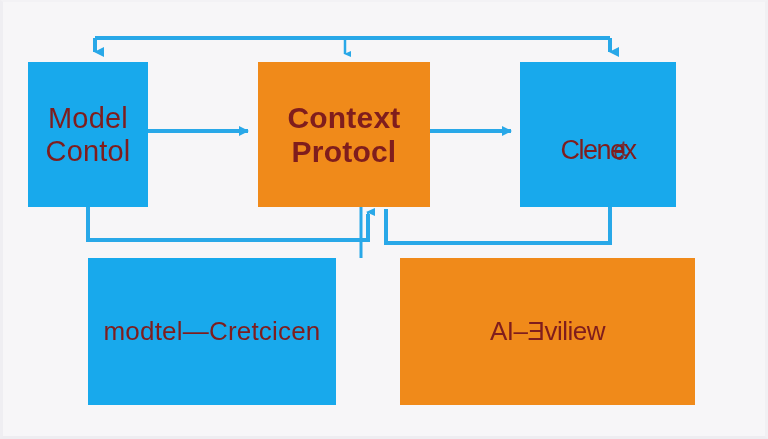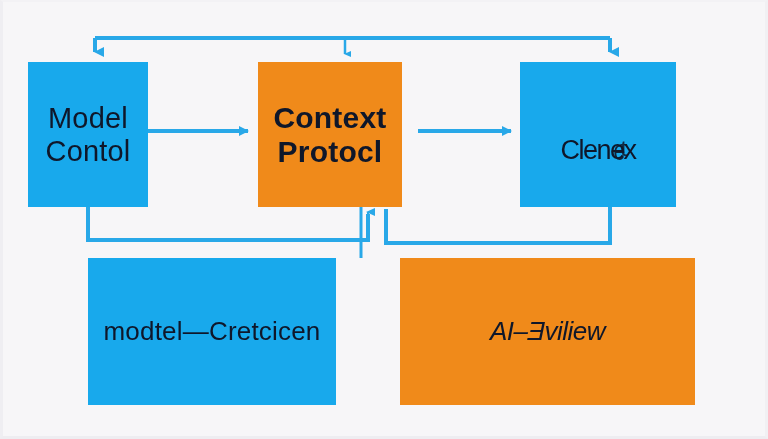"Model" .node { color: #0f172a -> #7f1d1d }
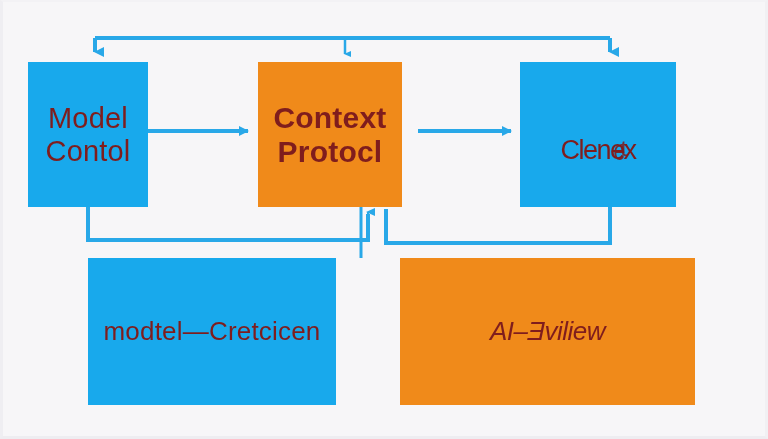"Context" #node-context-protocol { width: 144px -> 172px }
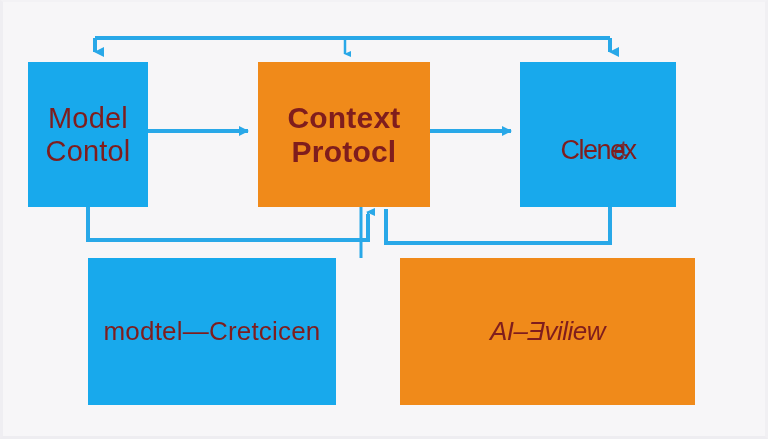"AI–Ǝviliew" #node-ai-review { font-style: italic -> none }
